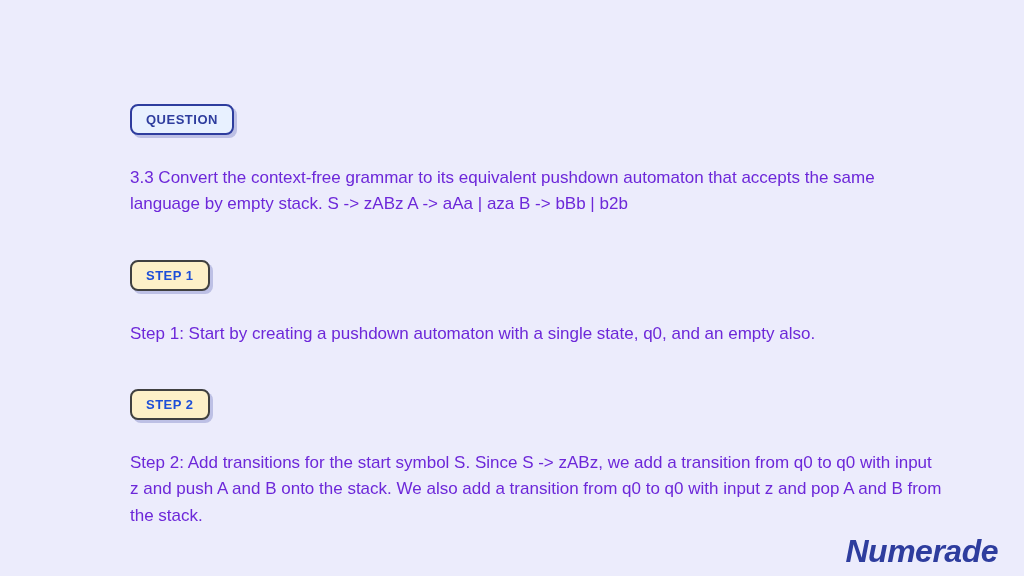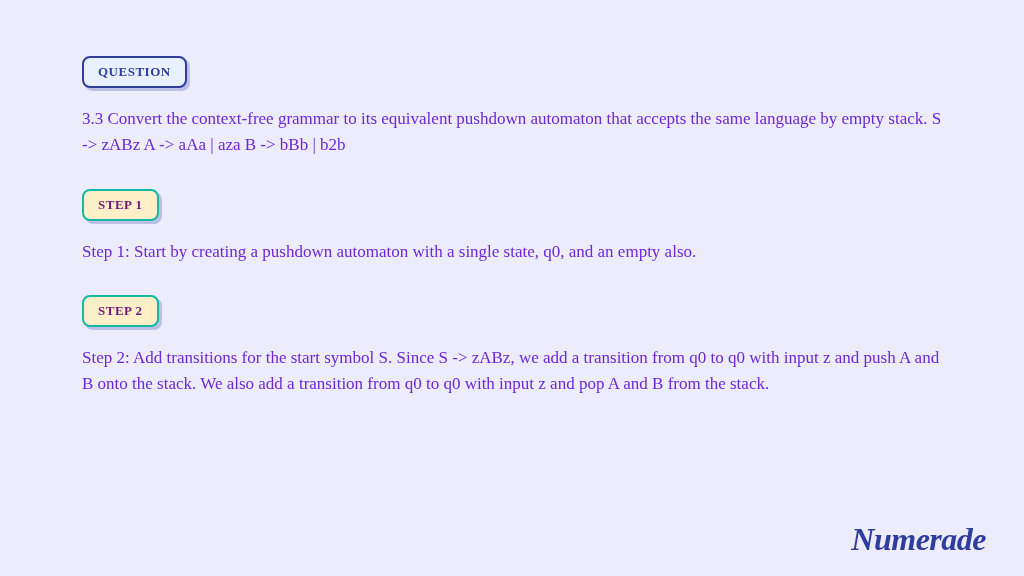"QUESTION" * { font-family: Liberation Serif, serif -> none; margin: 0 -> 12px }
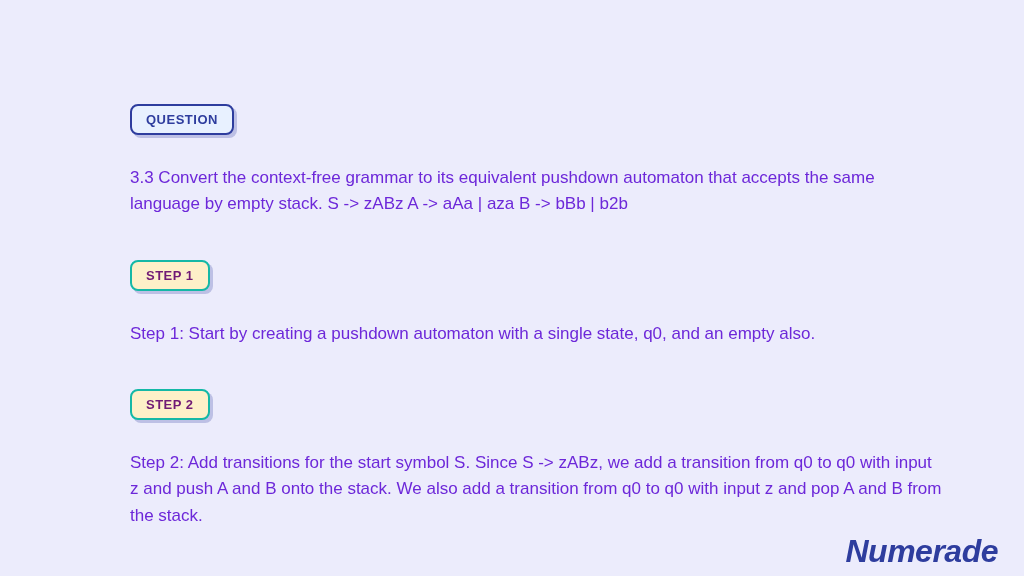"STEP 1" .badge-step { border: 2px solid #14b8a6 -> 2px solid #404040; color: #701a75 -> #1d4ed8 }
